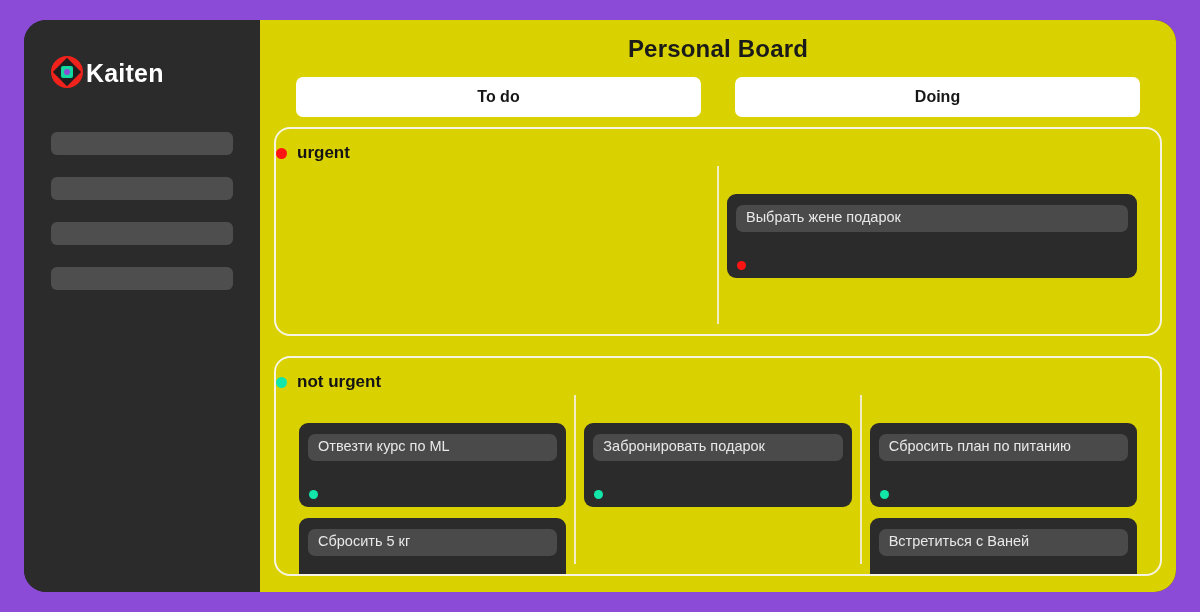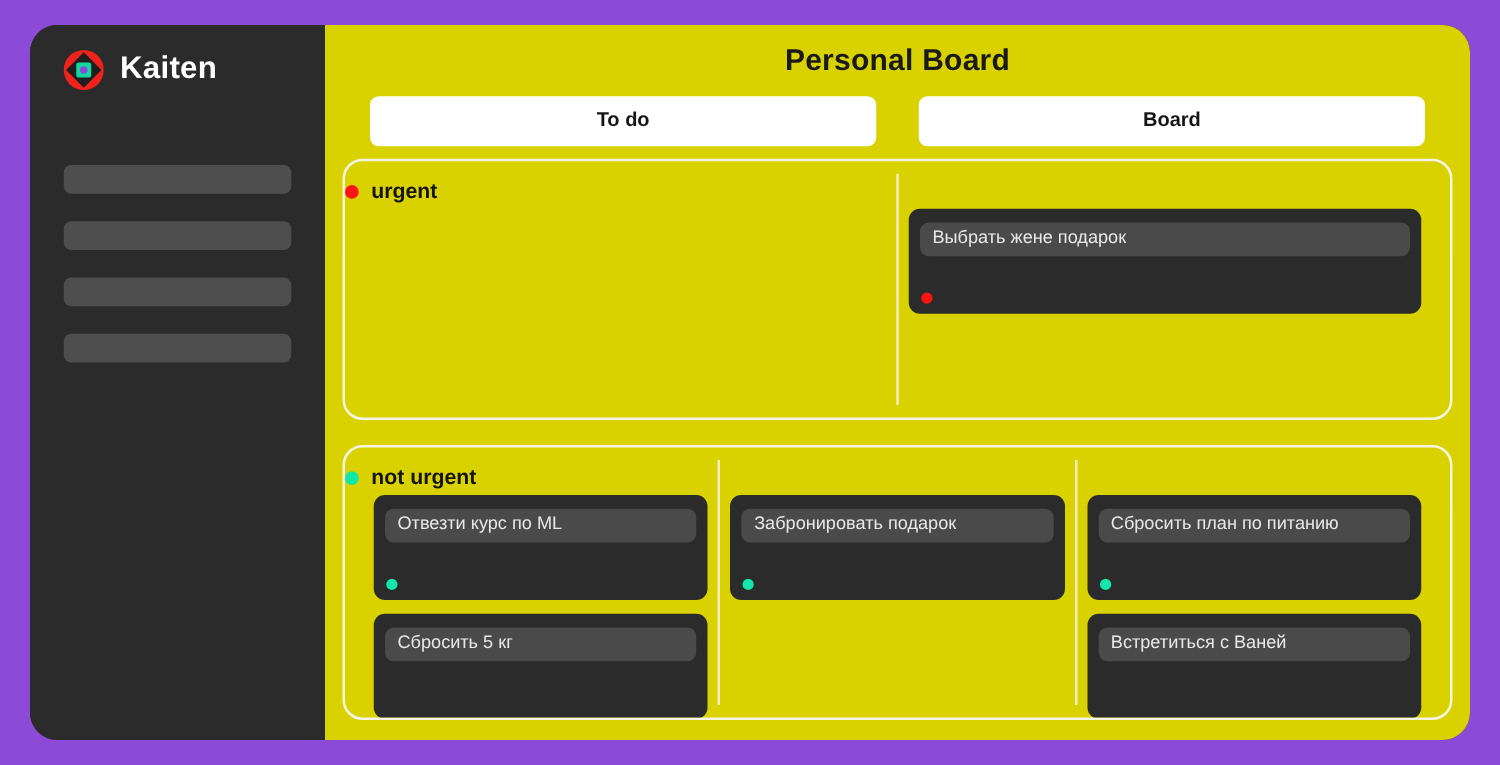"Kaiten" #brand { align-items: flex-start -> flex-end; gap: 13px -> 3px }
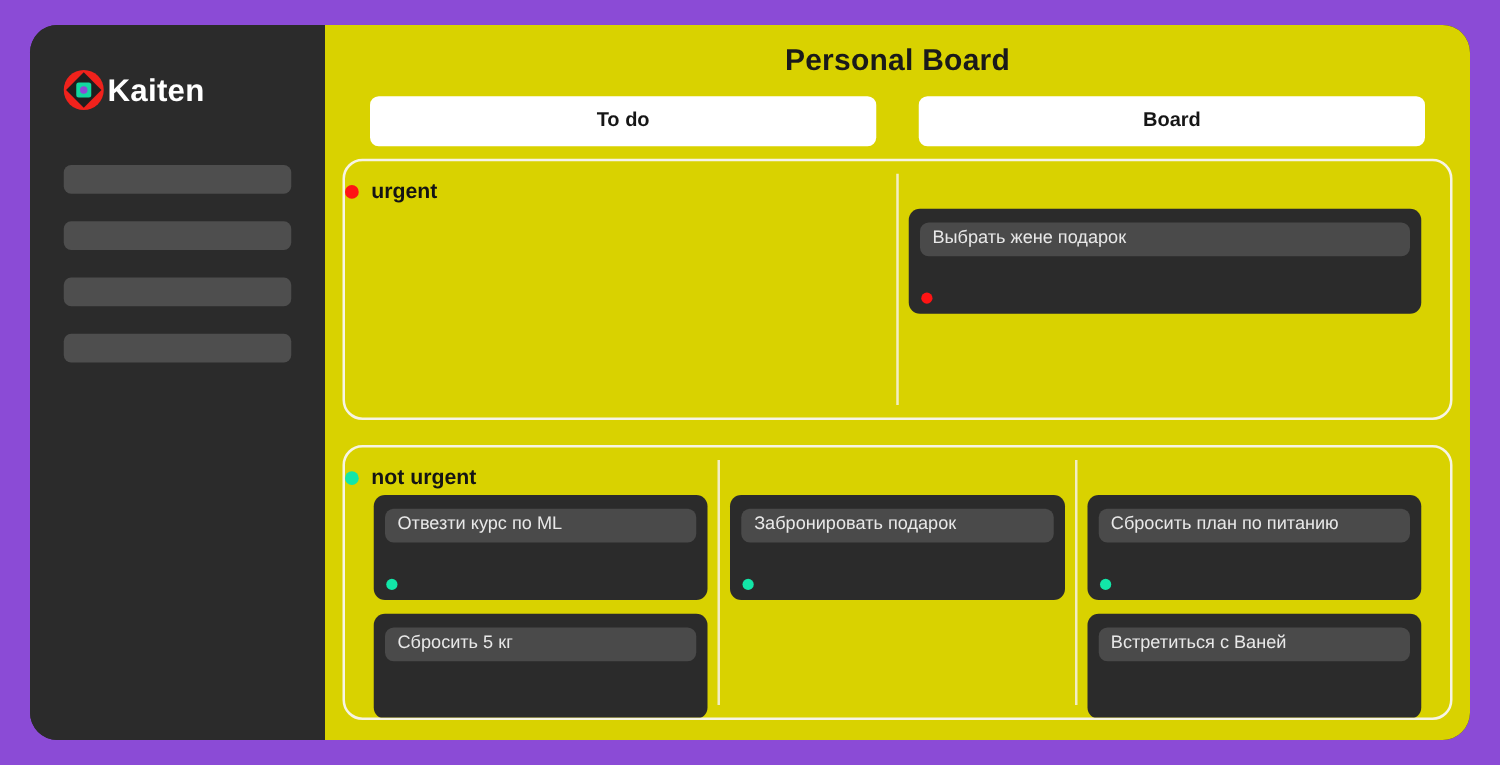"Board" div.col-head { text: Board -> Doing }
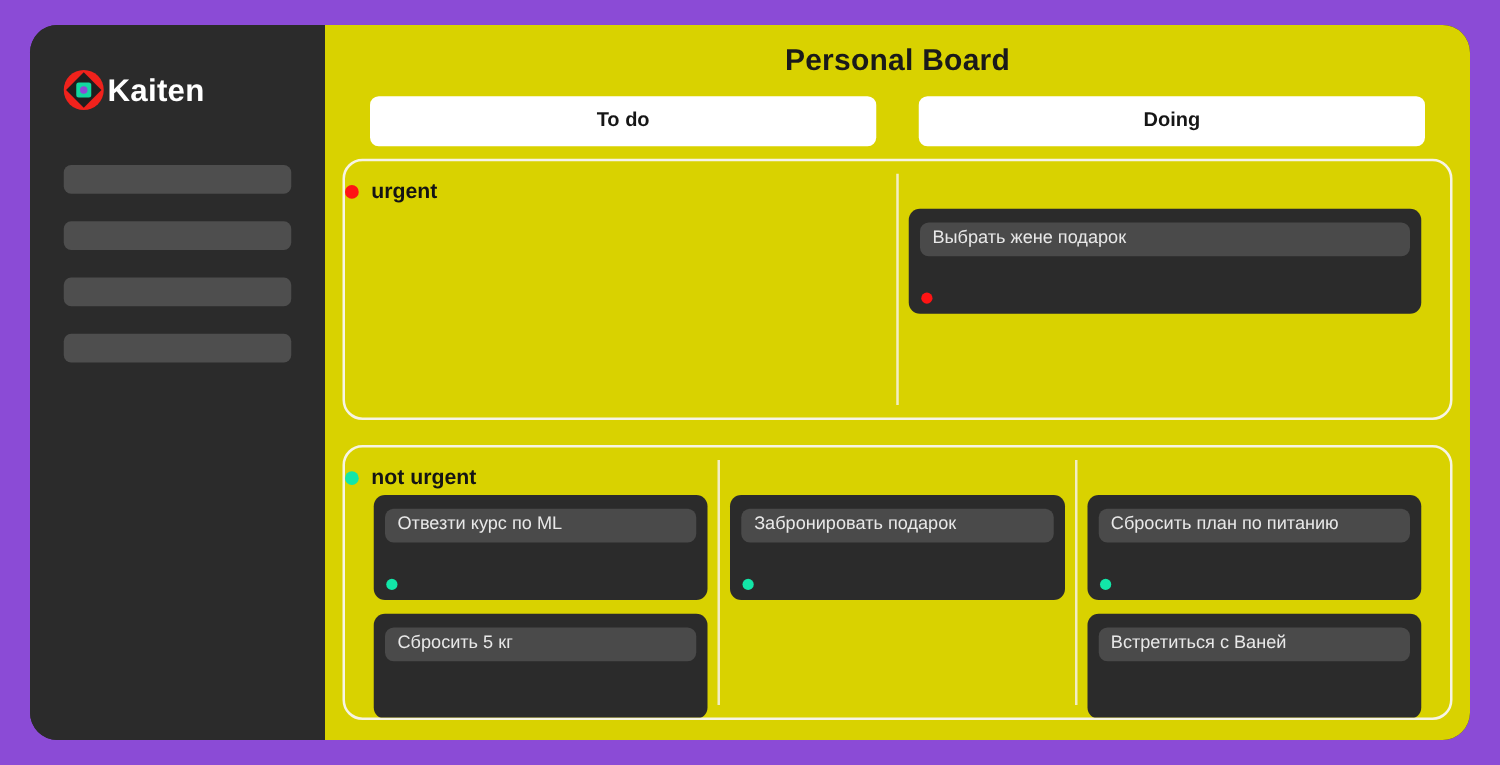"Выбрать жене подарок" .lane-col { margin-top: none -> 27px }
